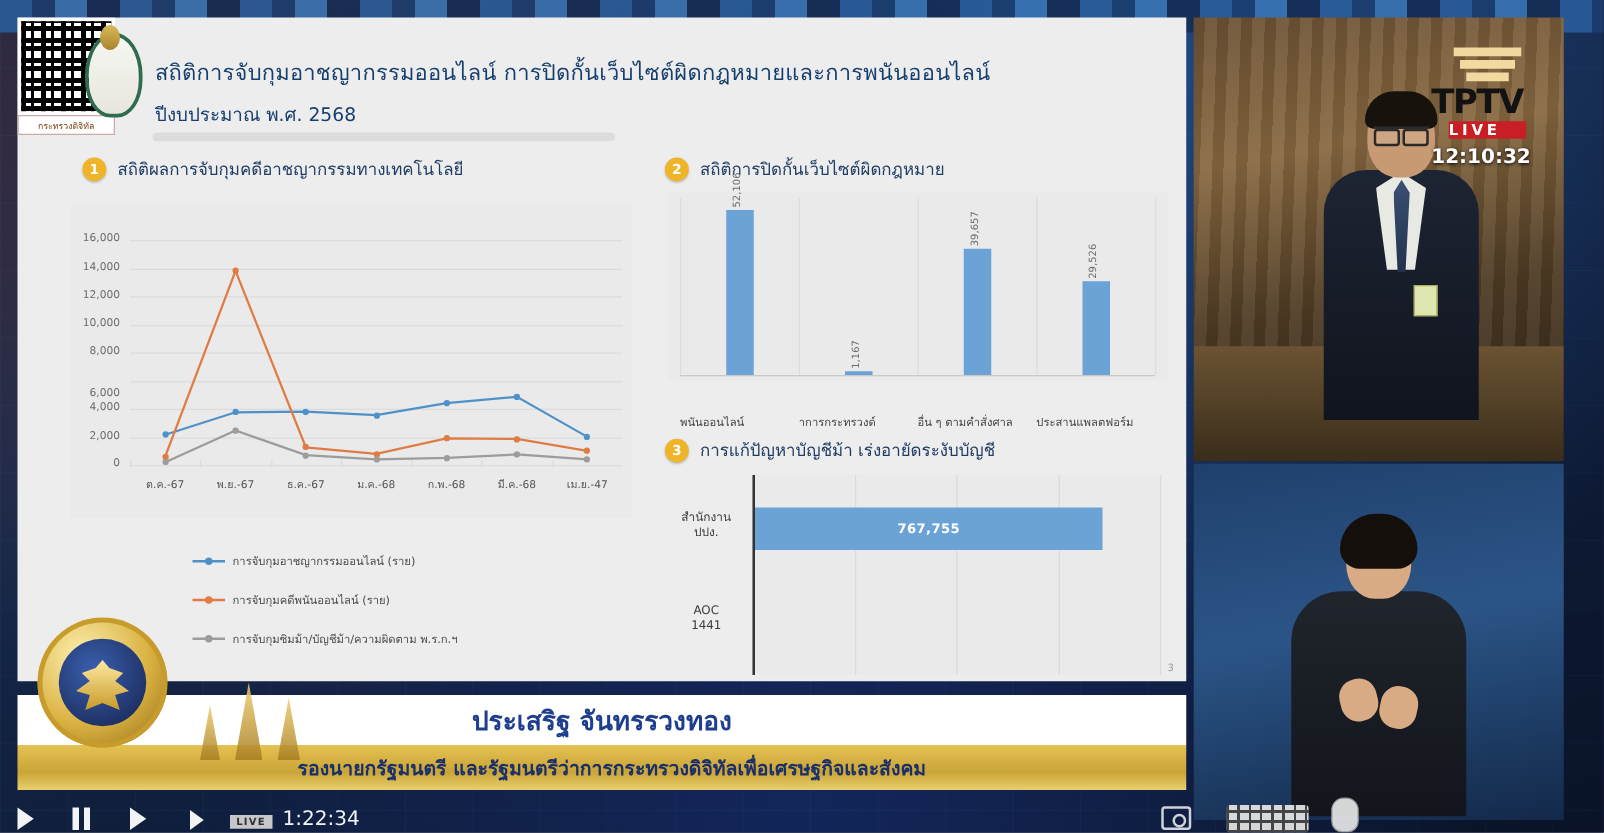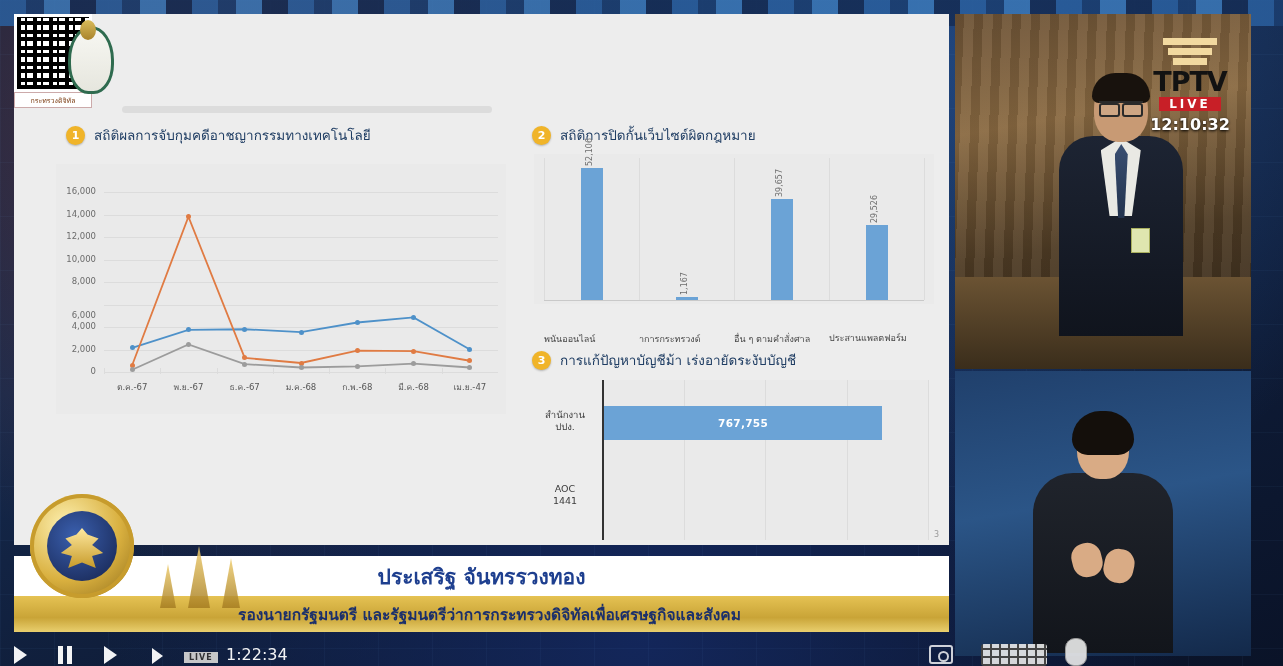"สถิติการจับกุมอาชญากรรมออนไลน์" div.title1 { html: none -> <div>สถิติการจับกุมอาชญากรรมออนไลน์ การปิดกั้นเว็บไซต์ผิดกฎหมายและการพนันออนไลน์</div> }
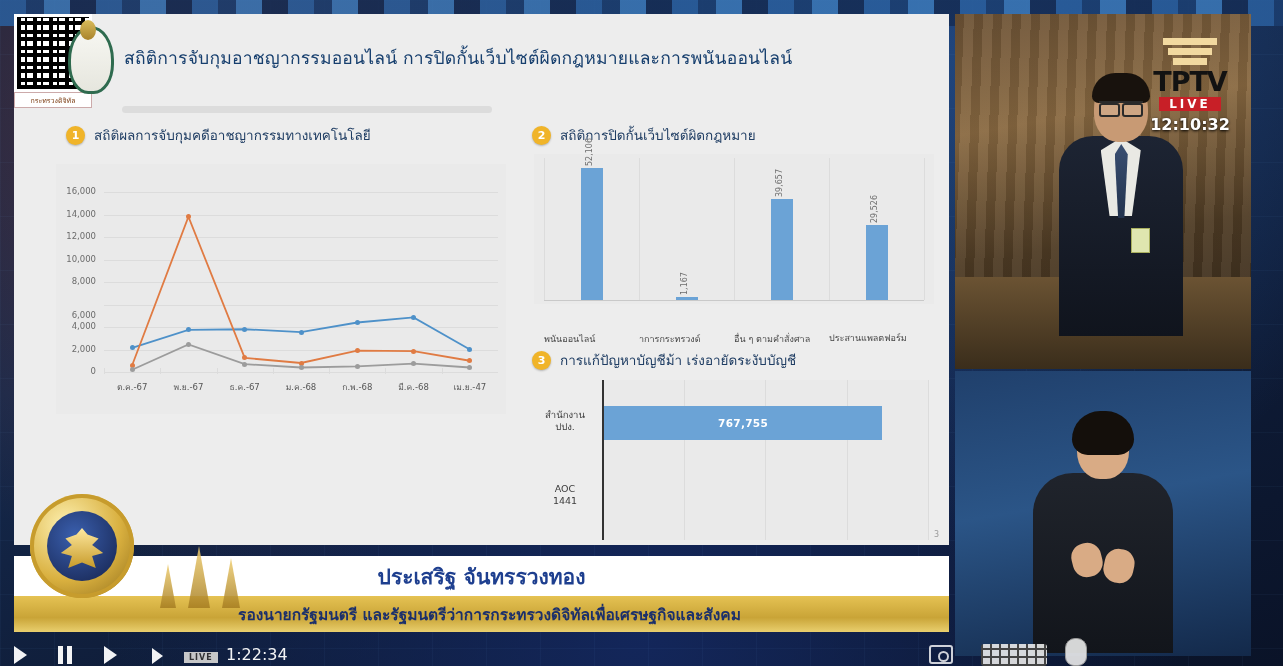"ปีงบประมาณ พ.ศ. 2568" div.title2 { html: none -> <div>ปีงบประมาณ พ.ศ. 2568</div> }
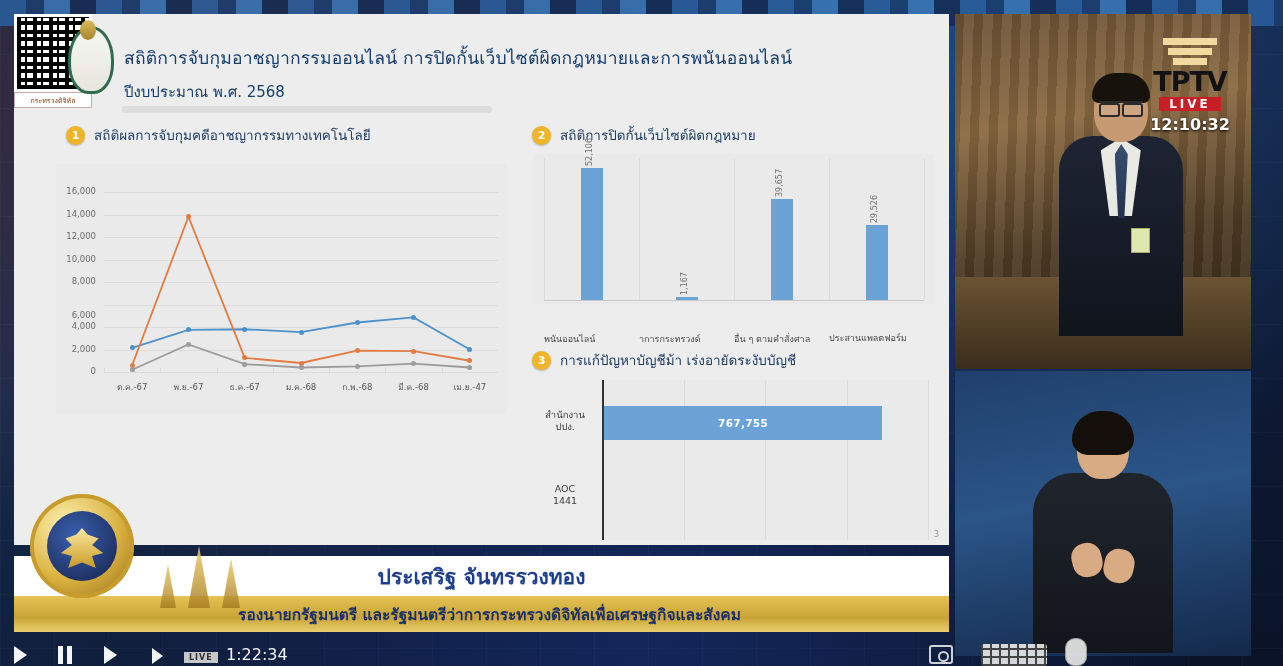"TPTV" .tptv { text-align: center -> left }
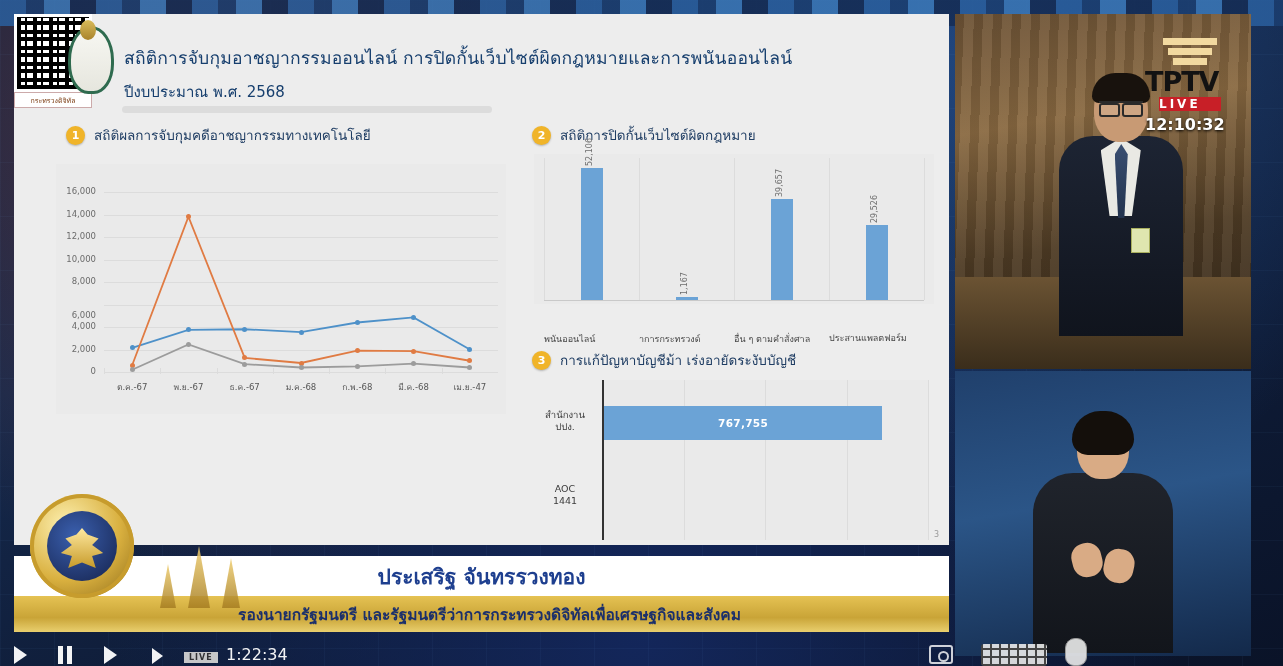"ประสานแพลตฟอร์ม" div.bcat { font-family: Liberation Mono, monospace -> none }
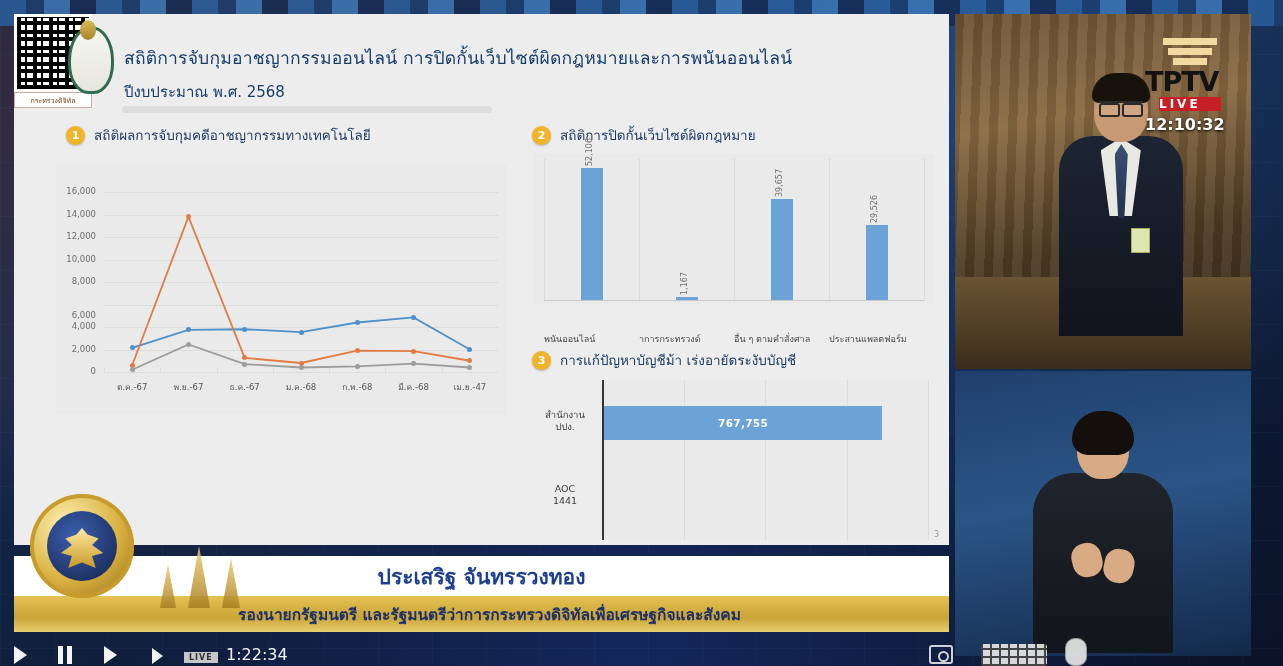"การจับกุมอาชญากรรมออนไลน์ (ราย)" div.legend { html: none -> <div> <div> <span></span> <span>การจับกุมอาชญากรรมออนไลน์ (ราย)</span> </div> <div> <span></span> <span>การจับกุมคดีพนันออนไลน์ (ราย)</span> </div> <div> <span></span> <span>การจับกุมซิมม้า/บัญชีม้า/ความผิดตาม พ.ร.ก.ฯ</span> </div> </div> }
